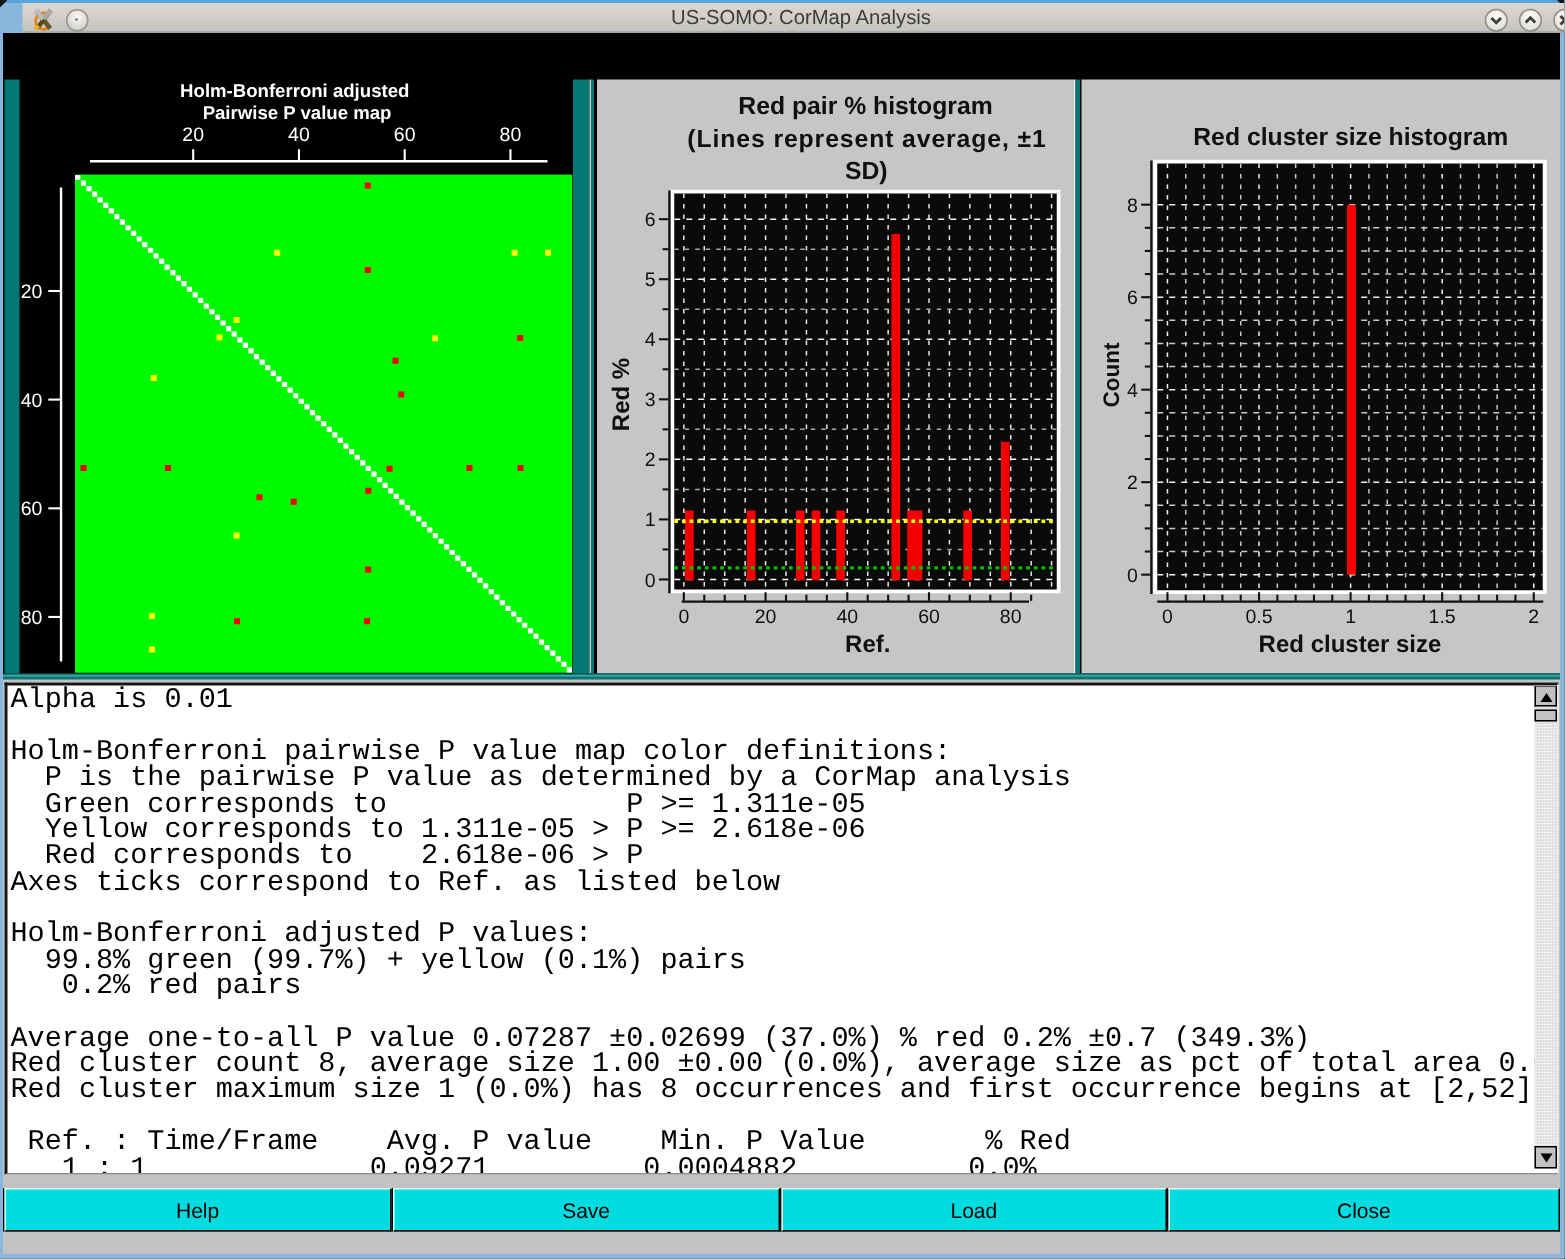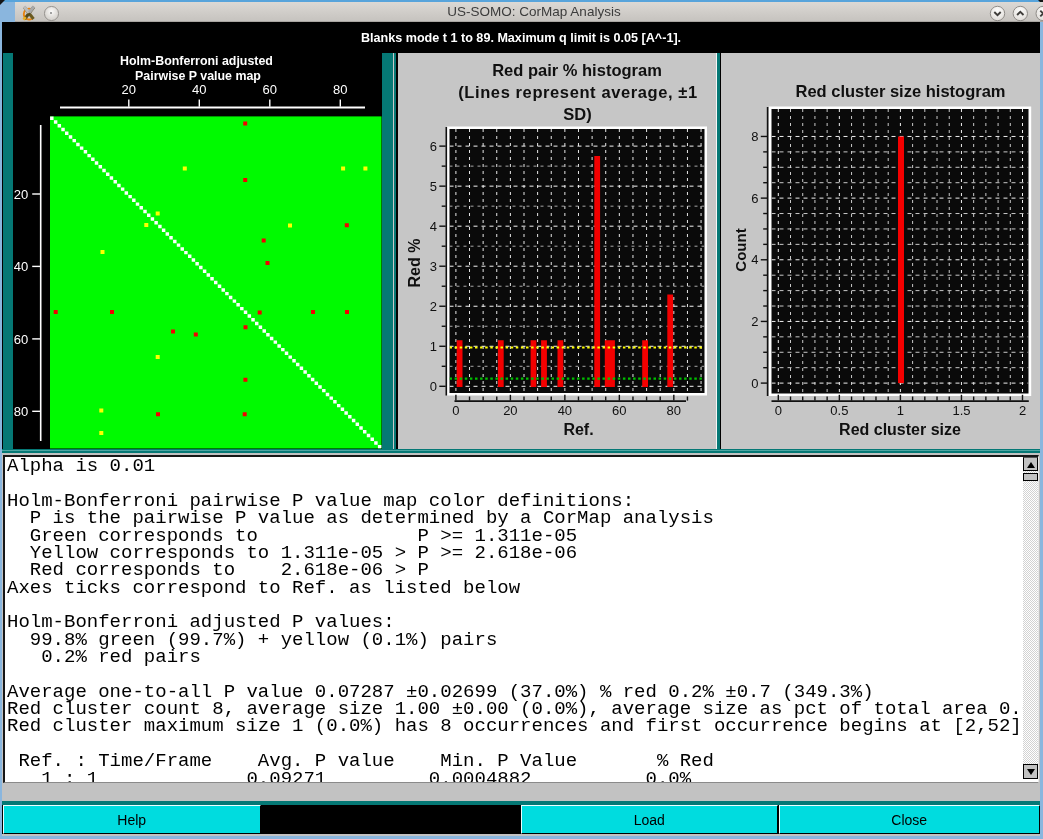"Blanks mode t 1 to" div.abs { html: <div>Blanks mode t 1 to 89. Maximum q limit is 0.05 [A^-1].</div> -> none }
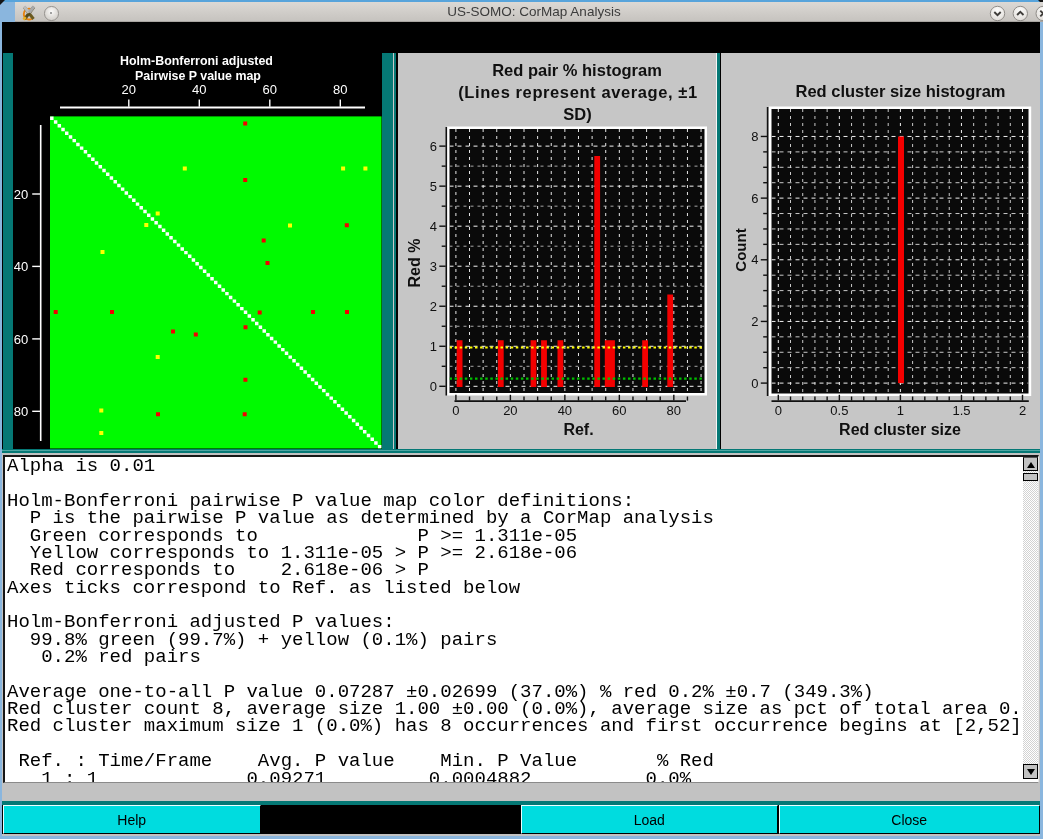"Help" div.abs { top: 352px -> 339px }
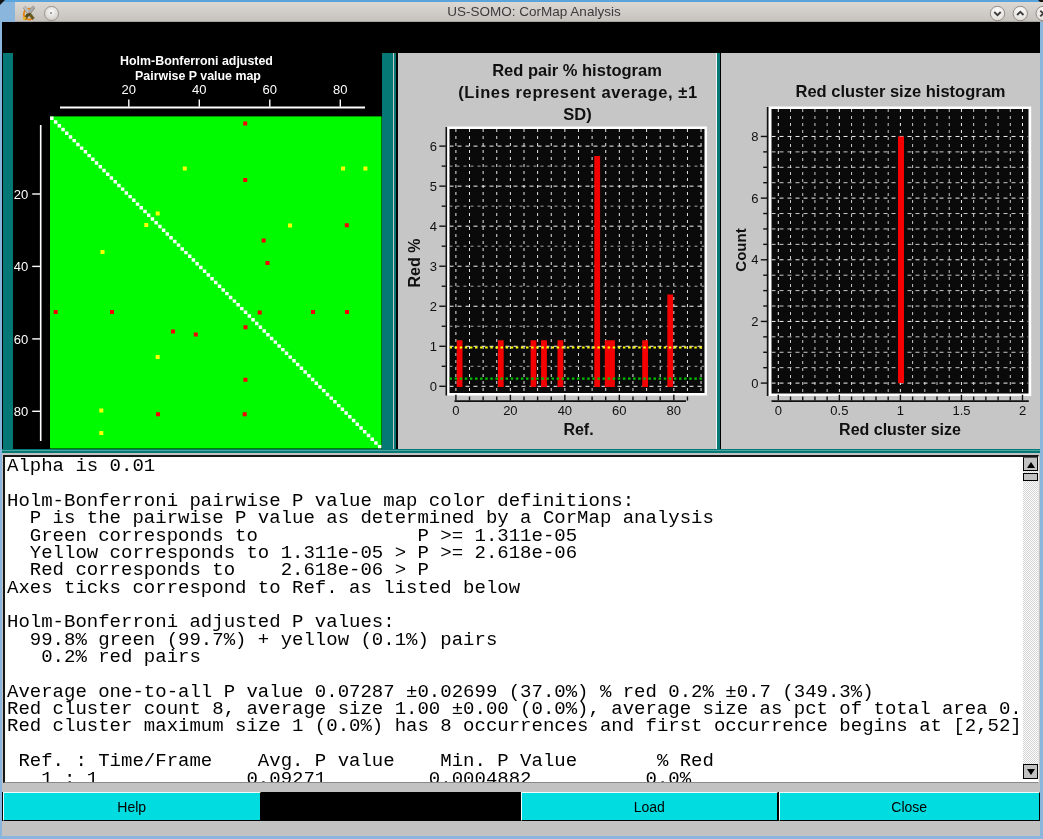"Save" div.abs { html: none -> <div>Save</div> }
